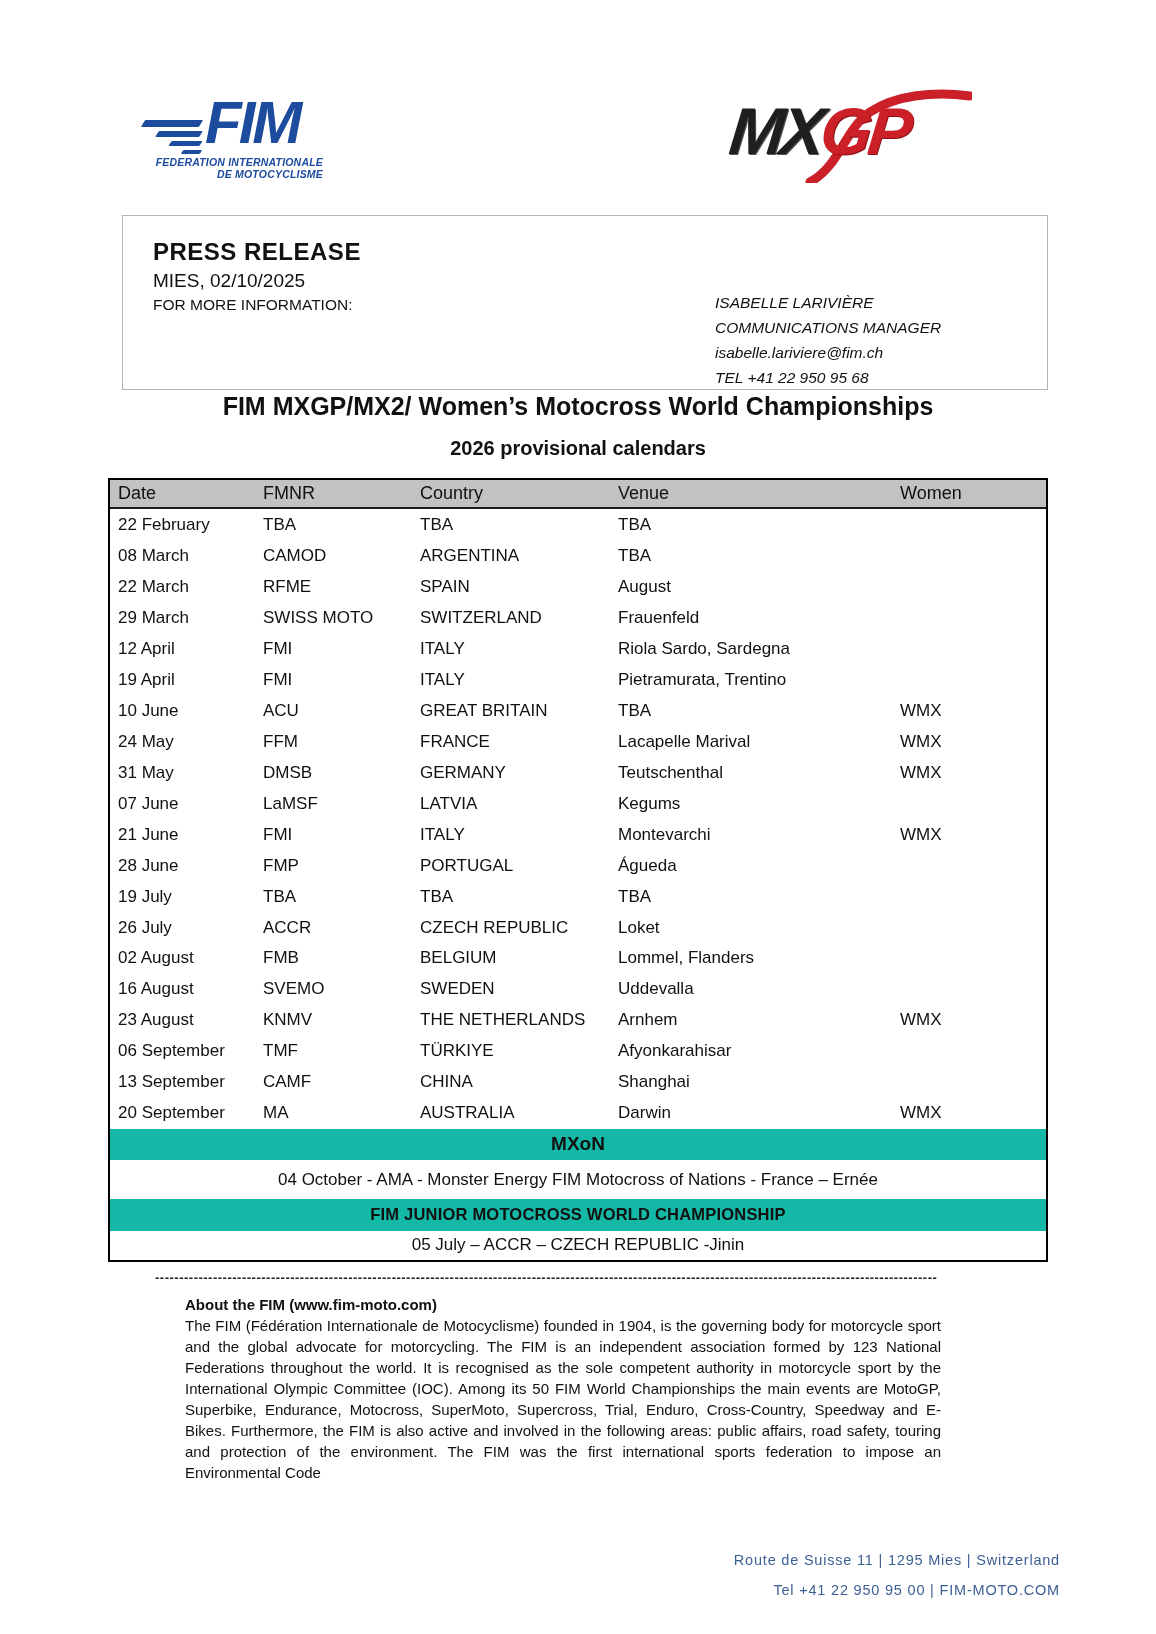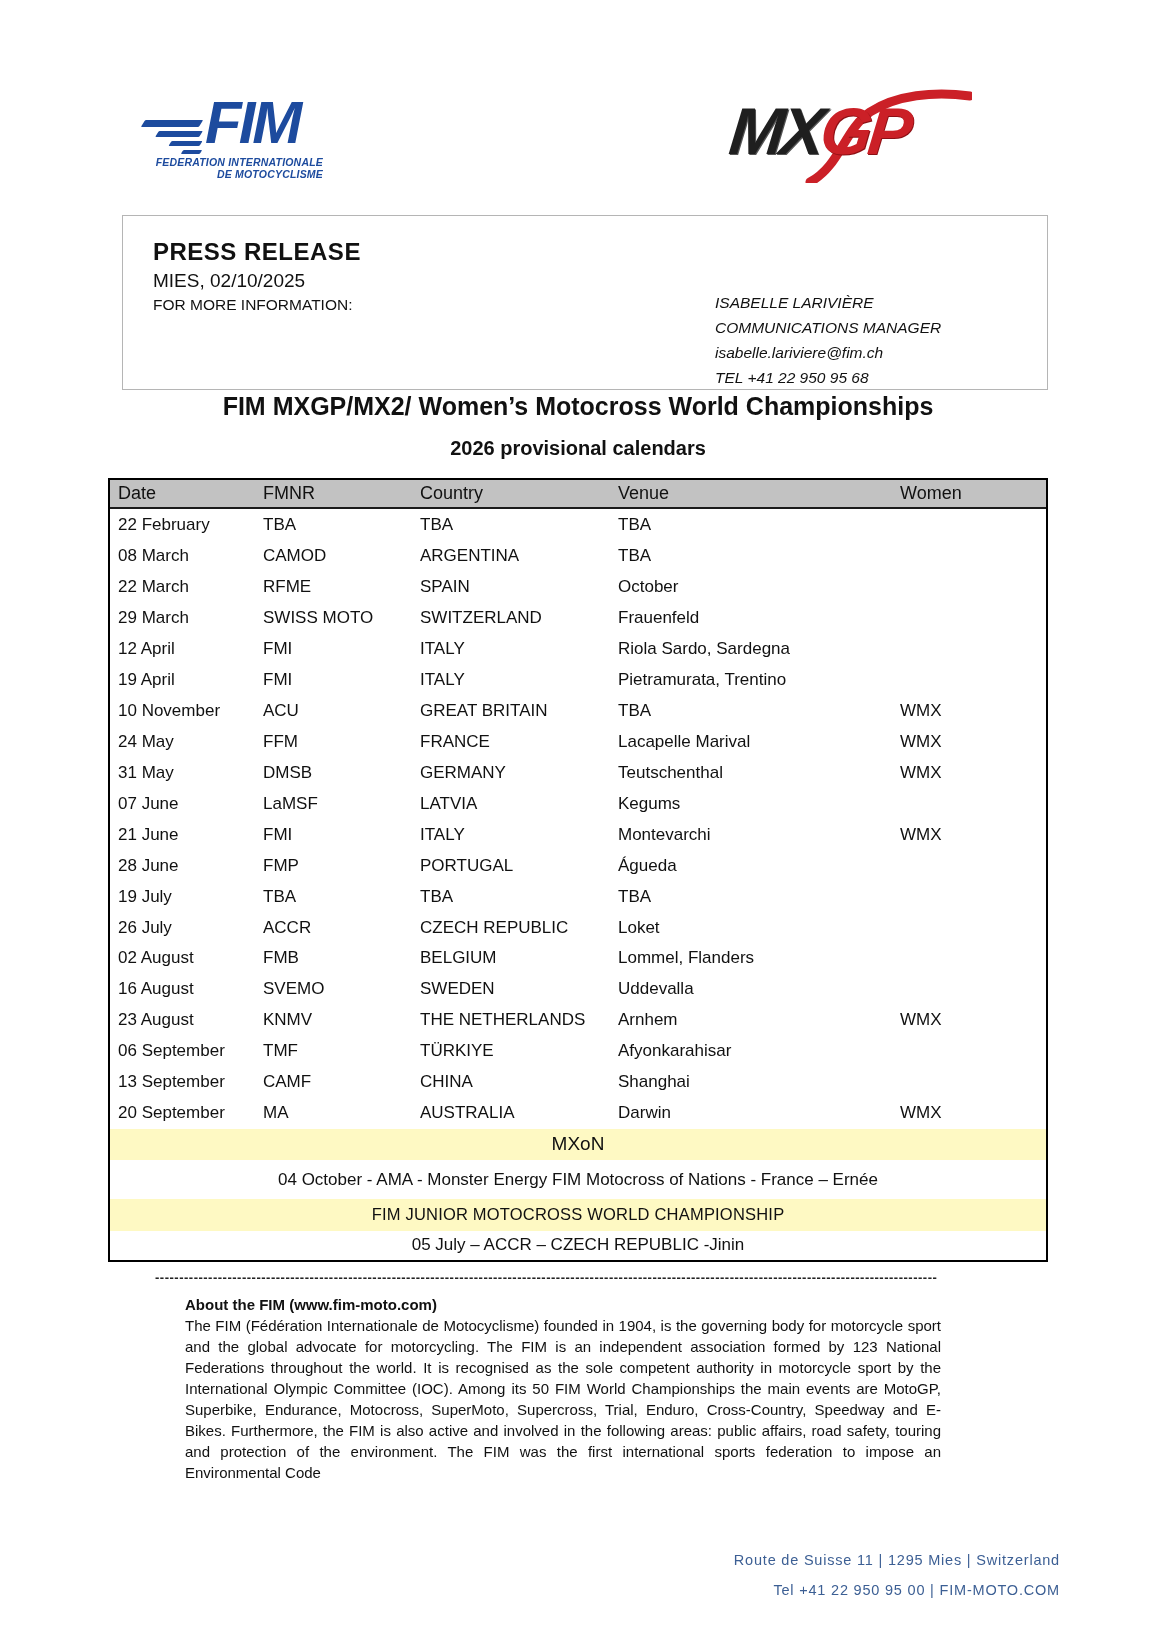"October" div.t-cell { text: October -> August }
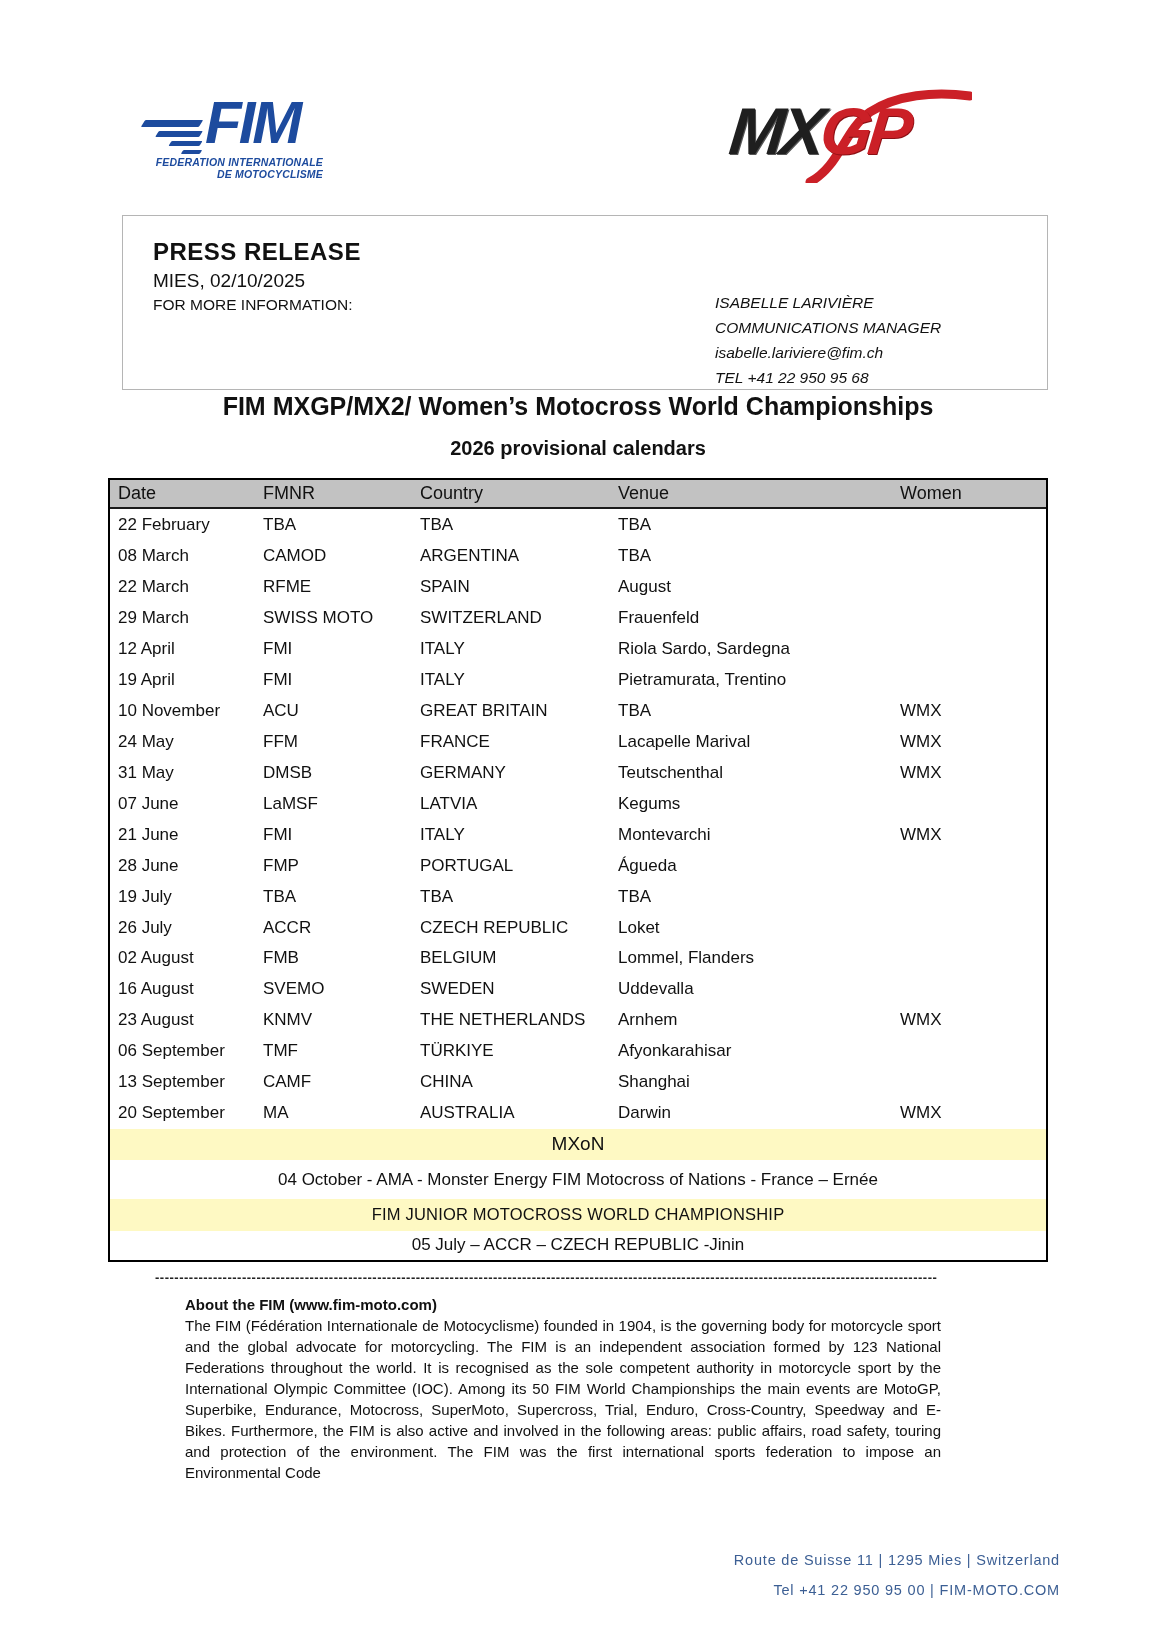"10 November" div.t-cell { text: November -> June }
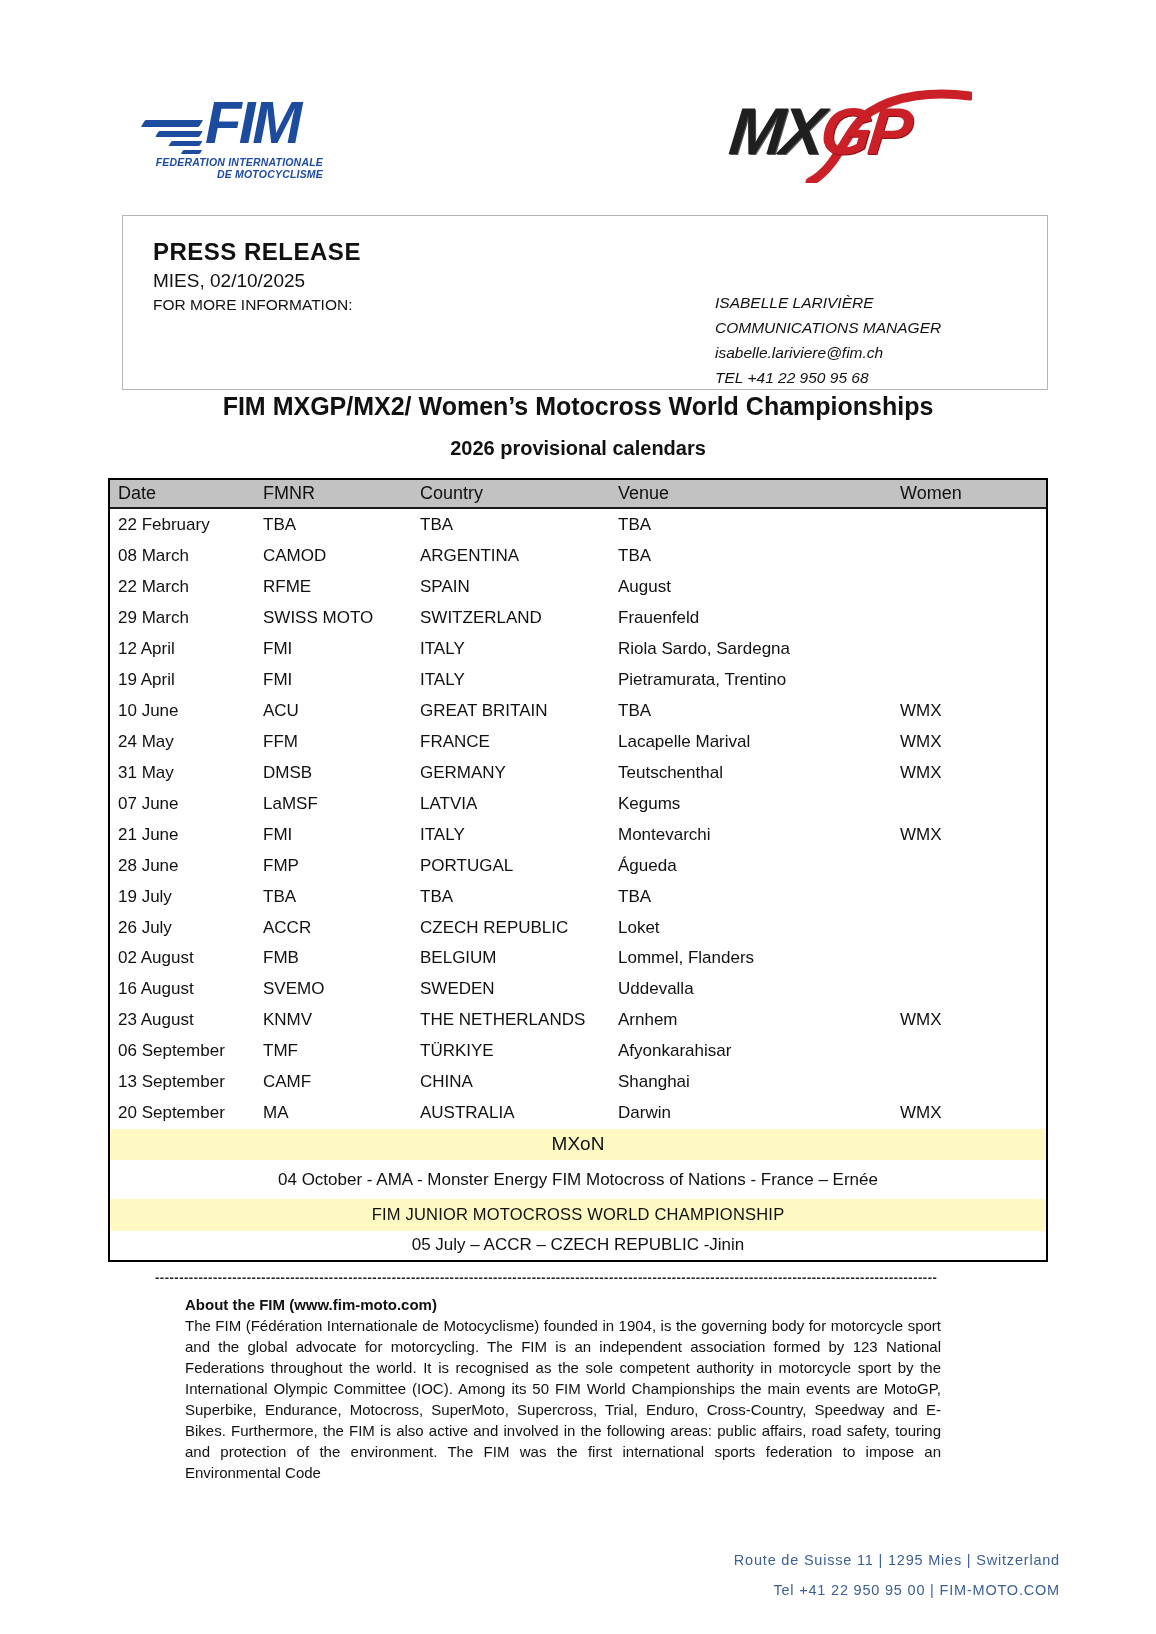"MXoN" .band { background: #fef9c3 -> #14b8a6; font-weight: 400 -> 700 }
